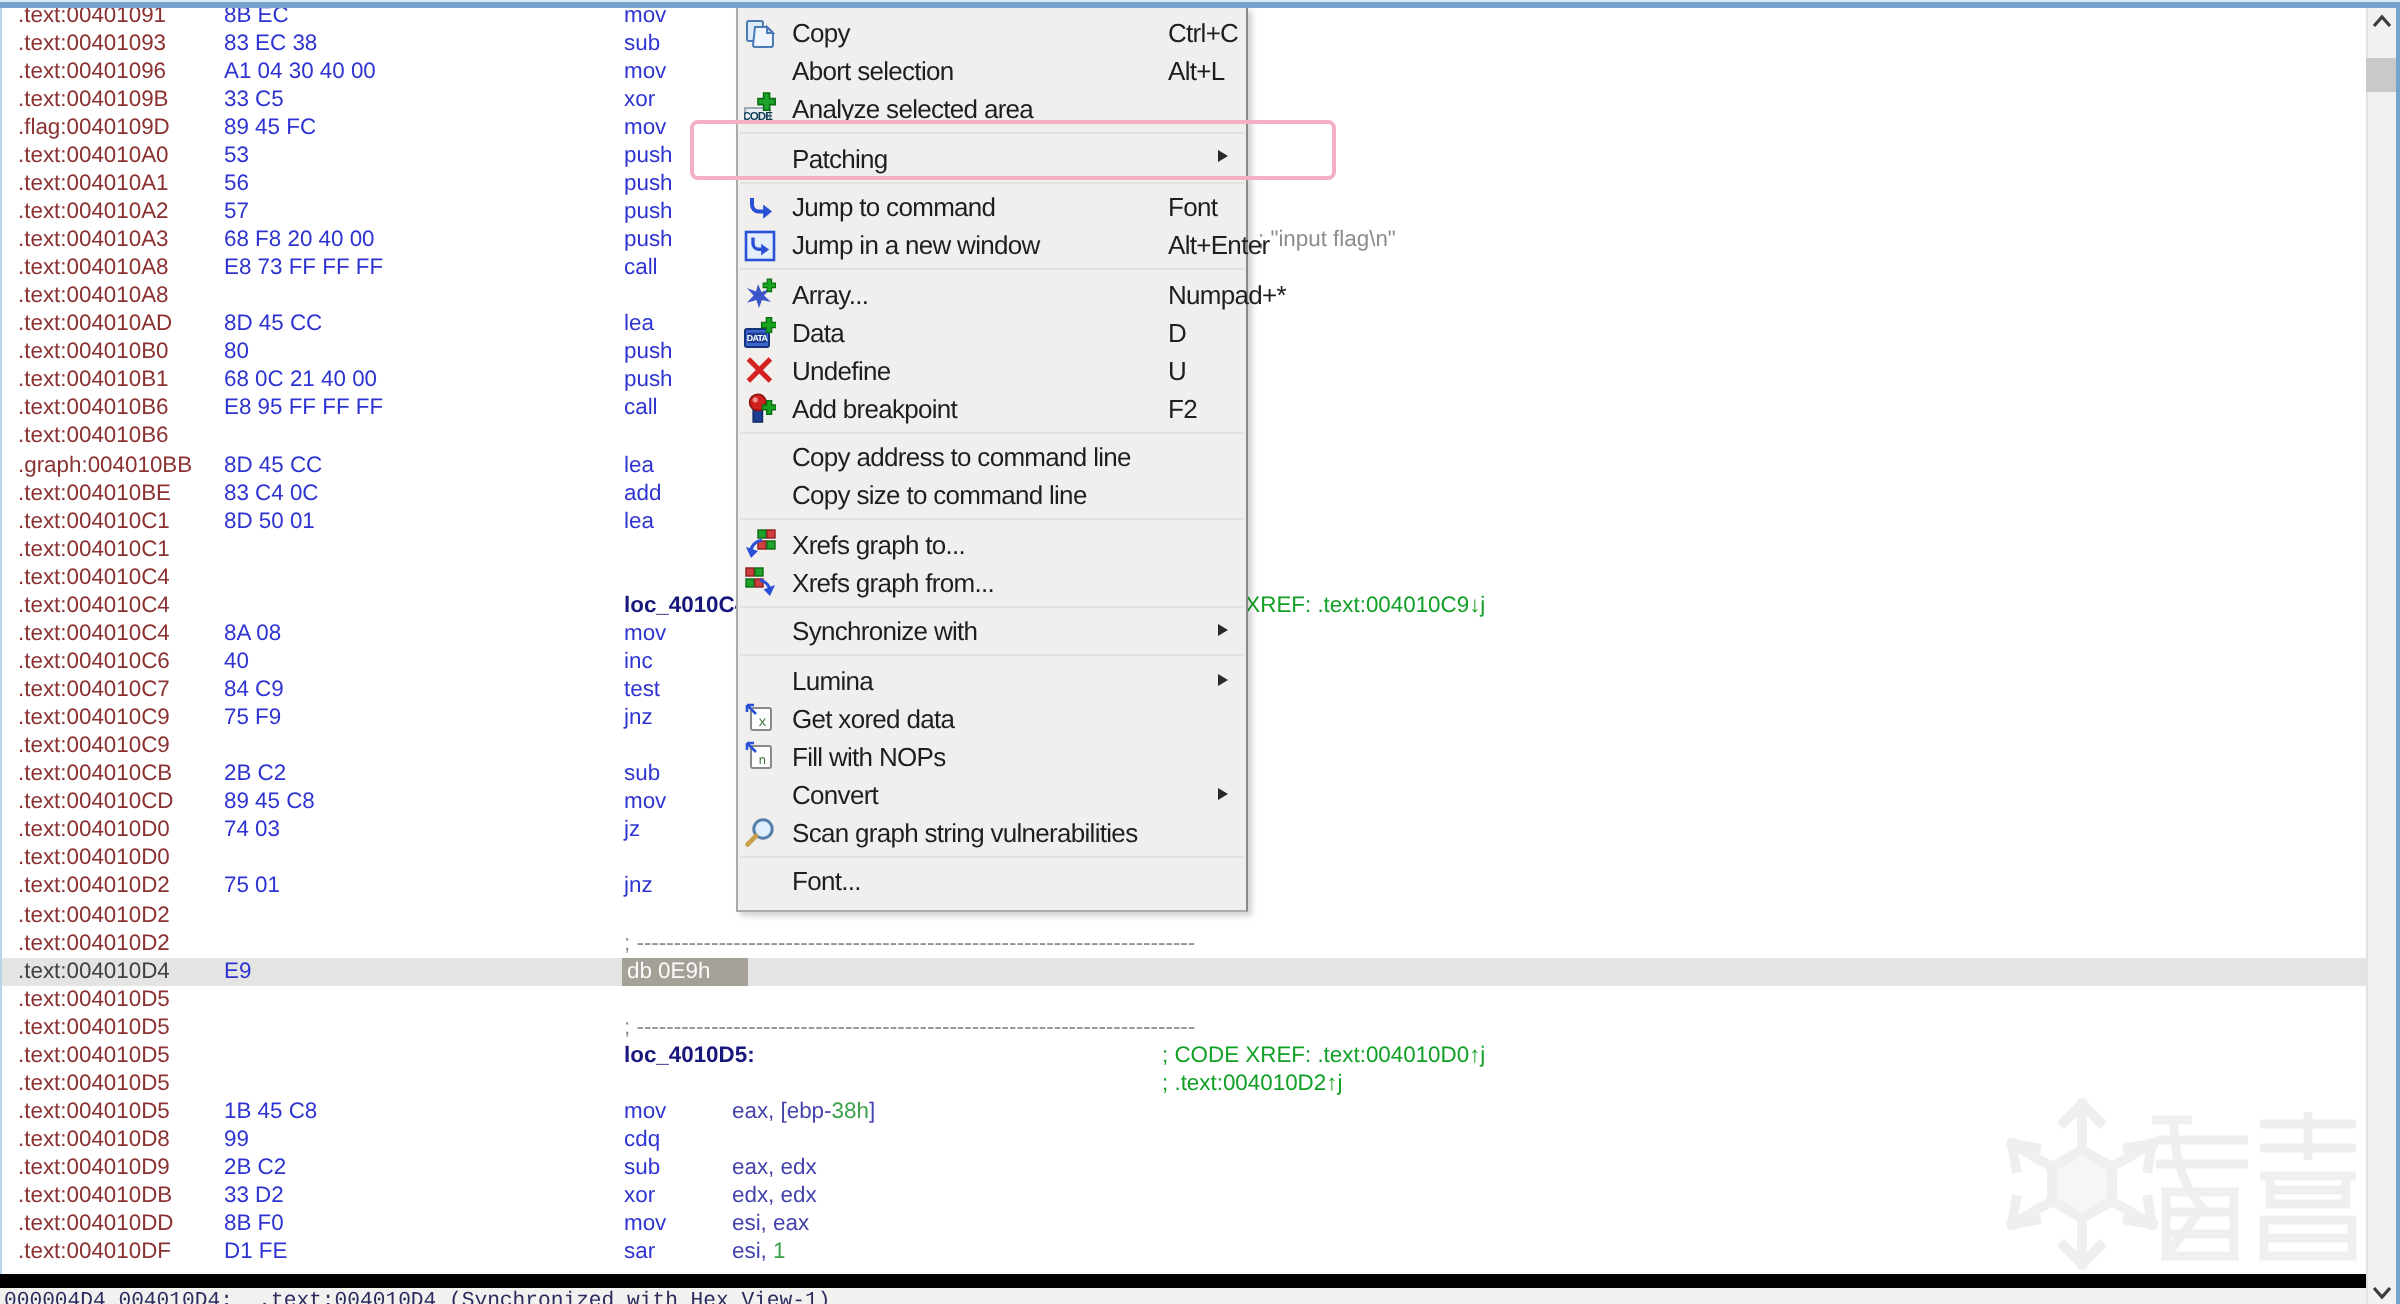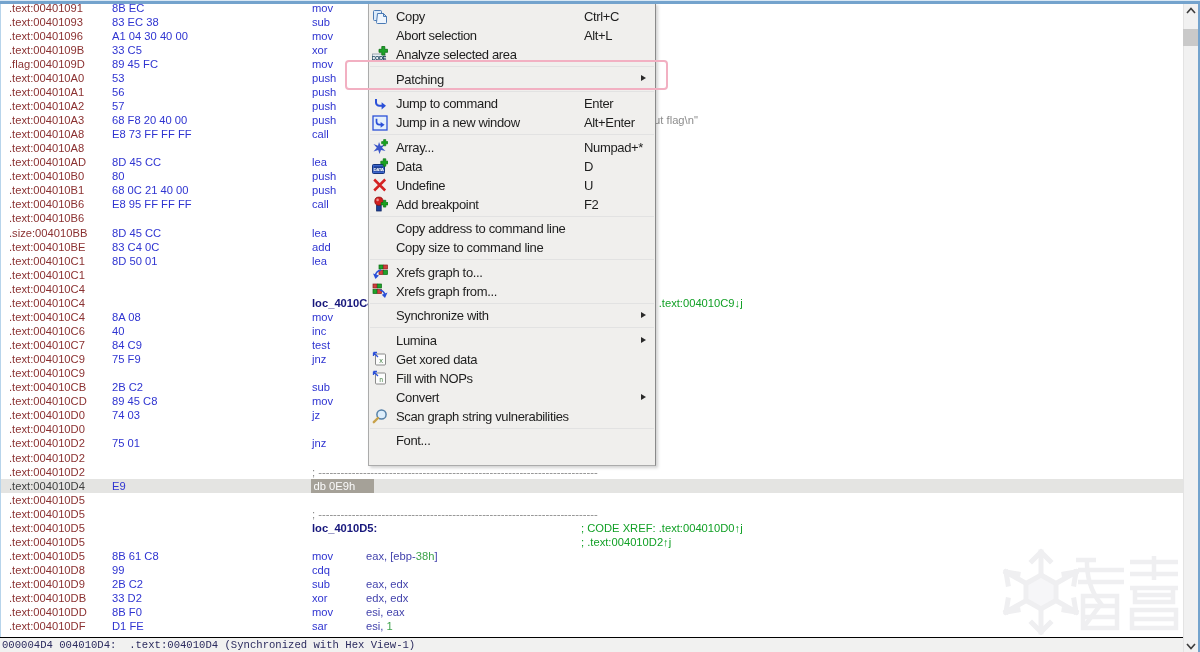"Copy" #menu { padding-bottom: 15px -> 5px; width: 288px -> 256px }
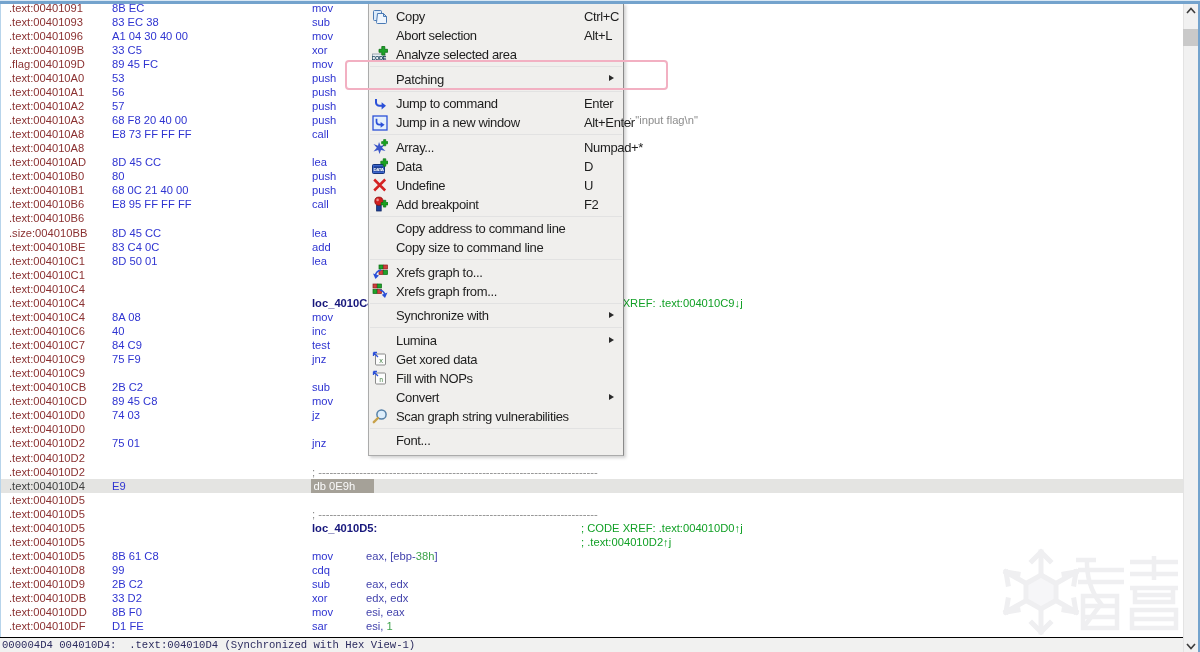"Enter" span.sc { text: Enter -> Font }
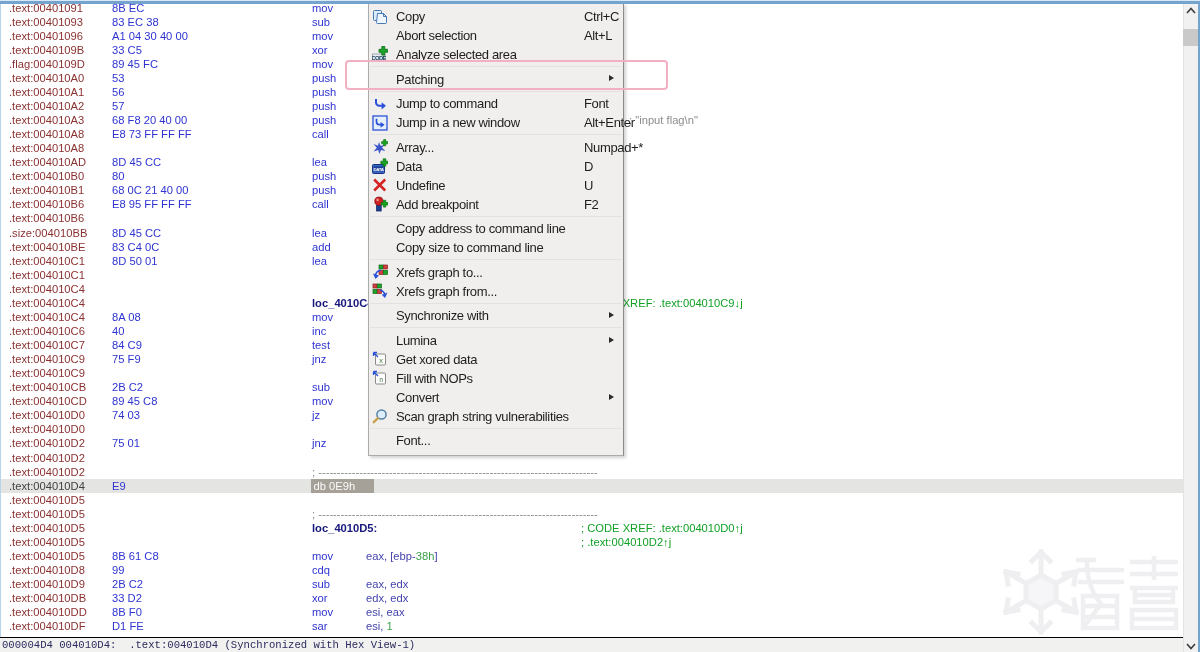".size:004010BB" span.ad { text: .size:004010BB -> .graph:004010BB }
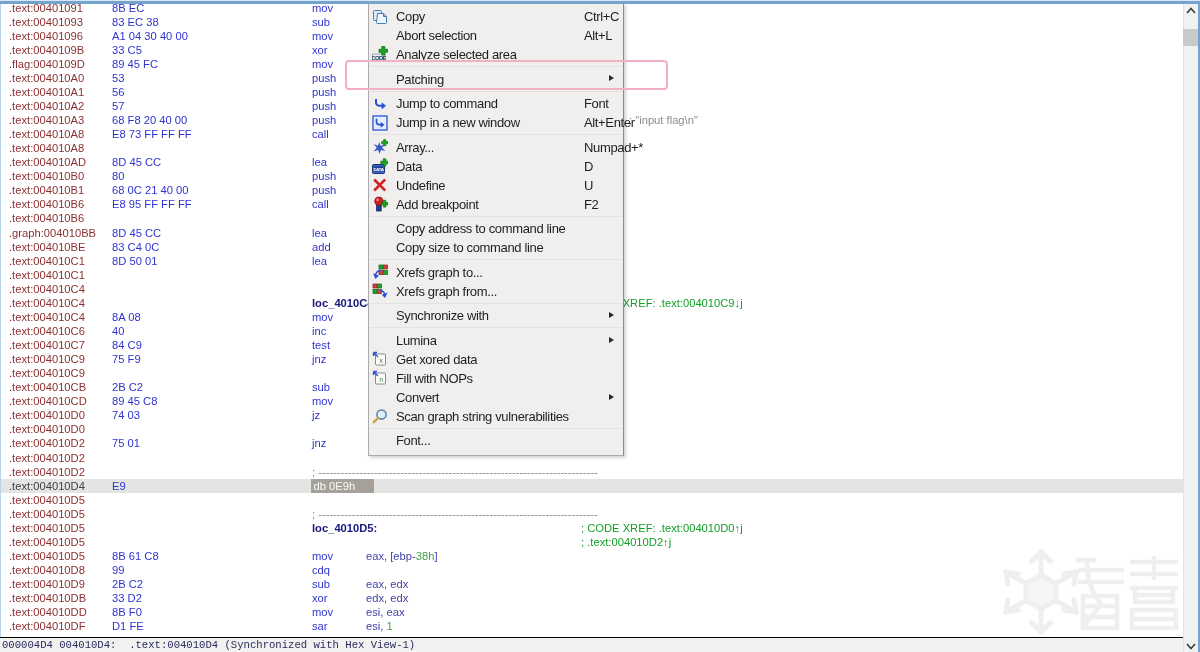"8B 61 C8" span.by { text: 8B 61 -> 1B 45 }
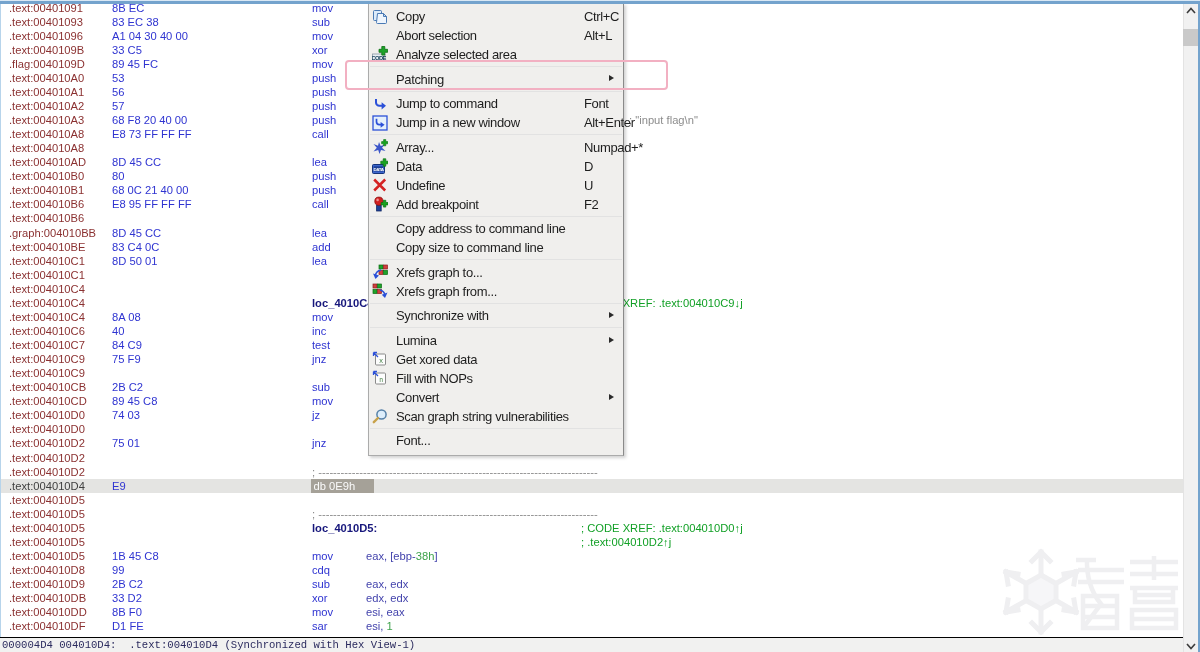"000004D4 004010D4: .text:004010D4" #status { border-top: 1px solid #000000 -> 7px solid #000000 }
